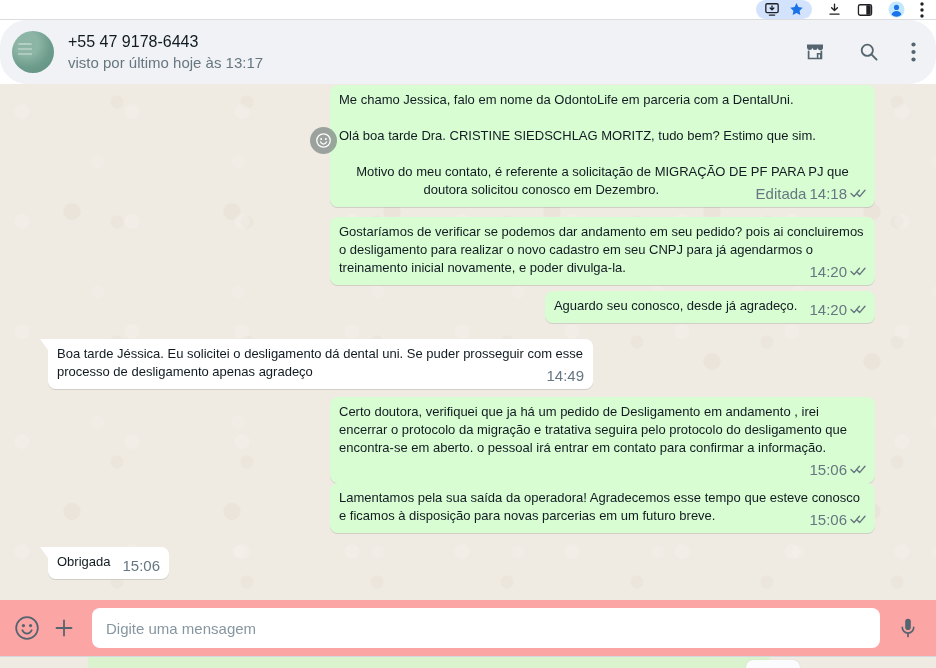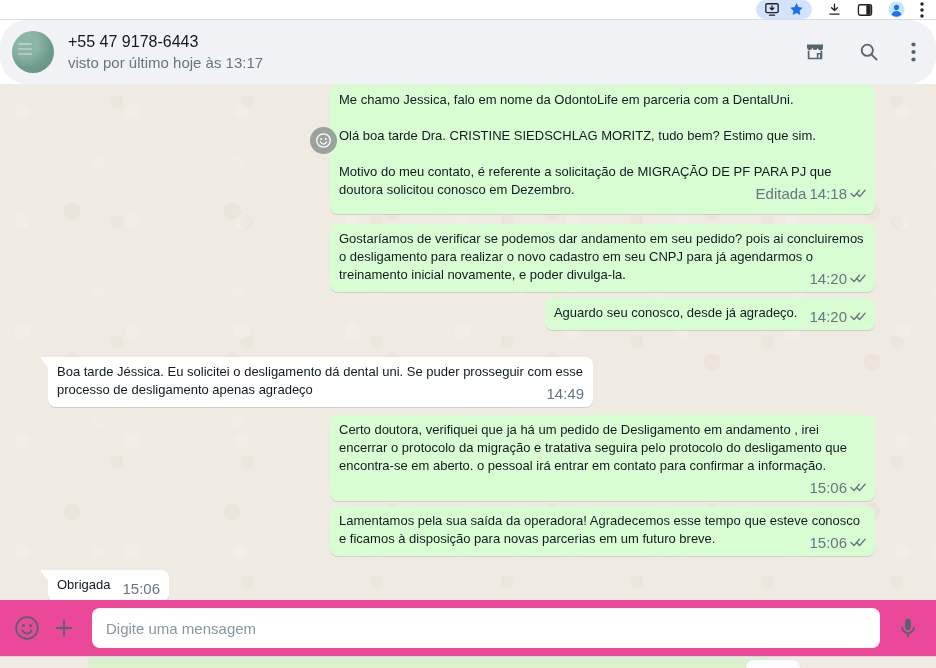"Motivo do meu contato, é" .para:last-child { margin-bottom: 7px -> 0; text-align: none -> center }
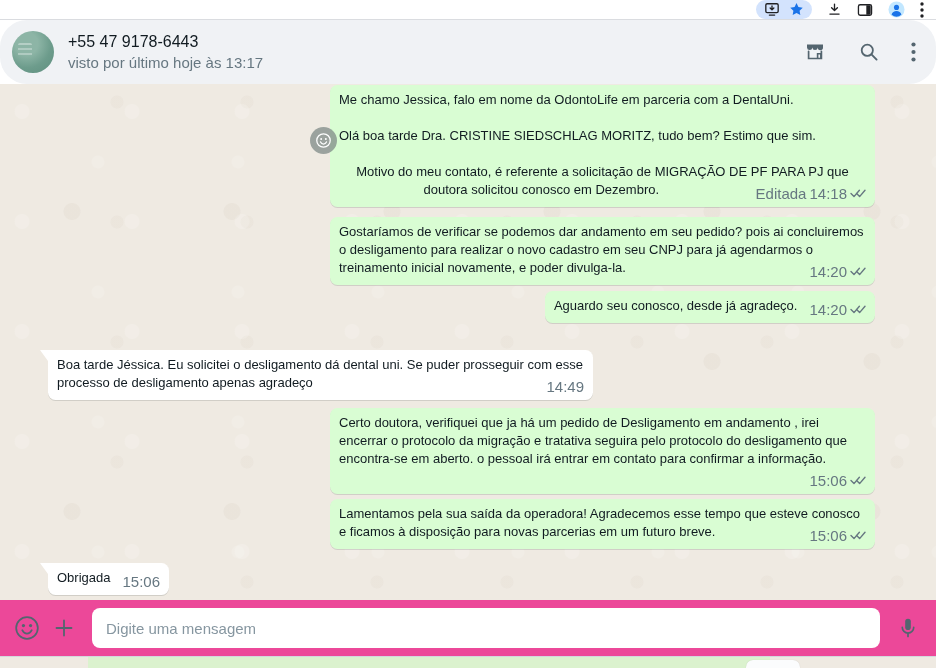"Boa tarde Jéssica. Eu solicitei" .r3 { margin-top: 27px -> 16px }
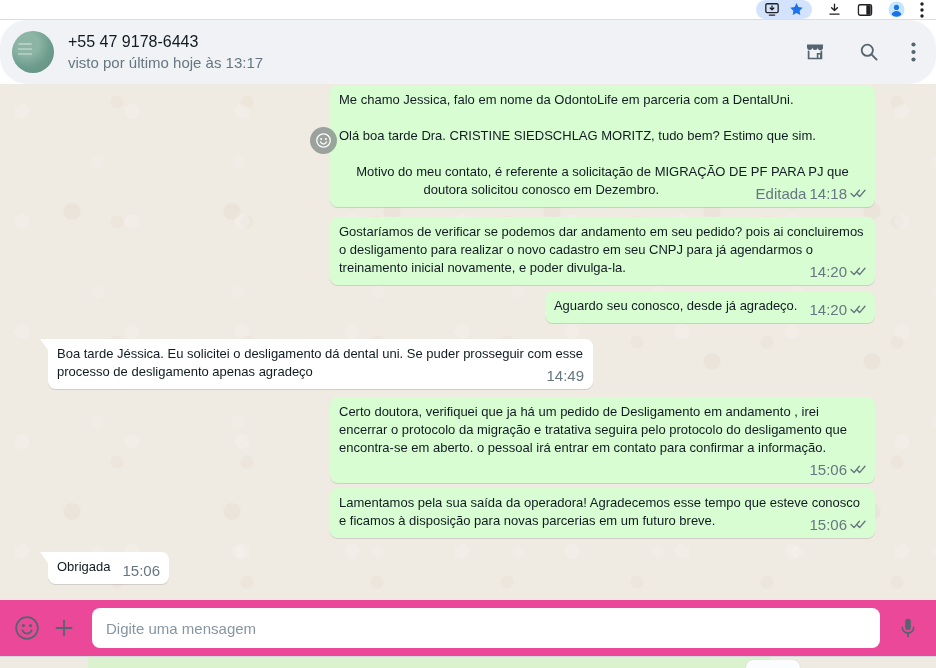"Lamentamos pela sua saída da" .r5 { margin-top: 5px -> none }
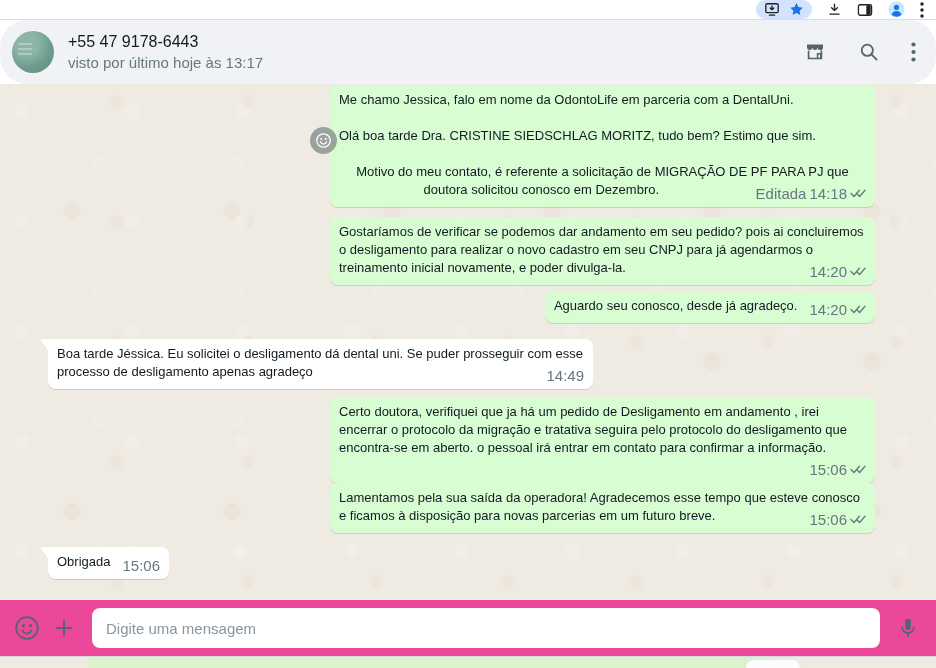"Digite uma mensagem" .composer { background: #ec4899 -> #fca5a5 }
